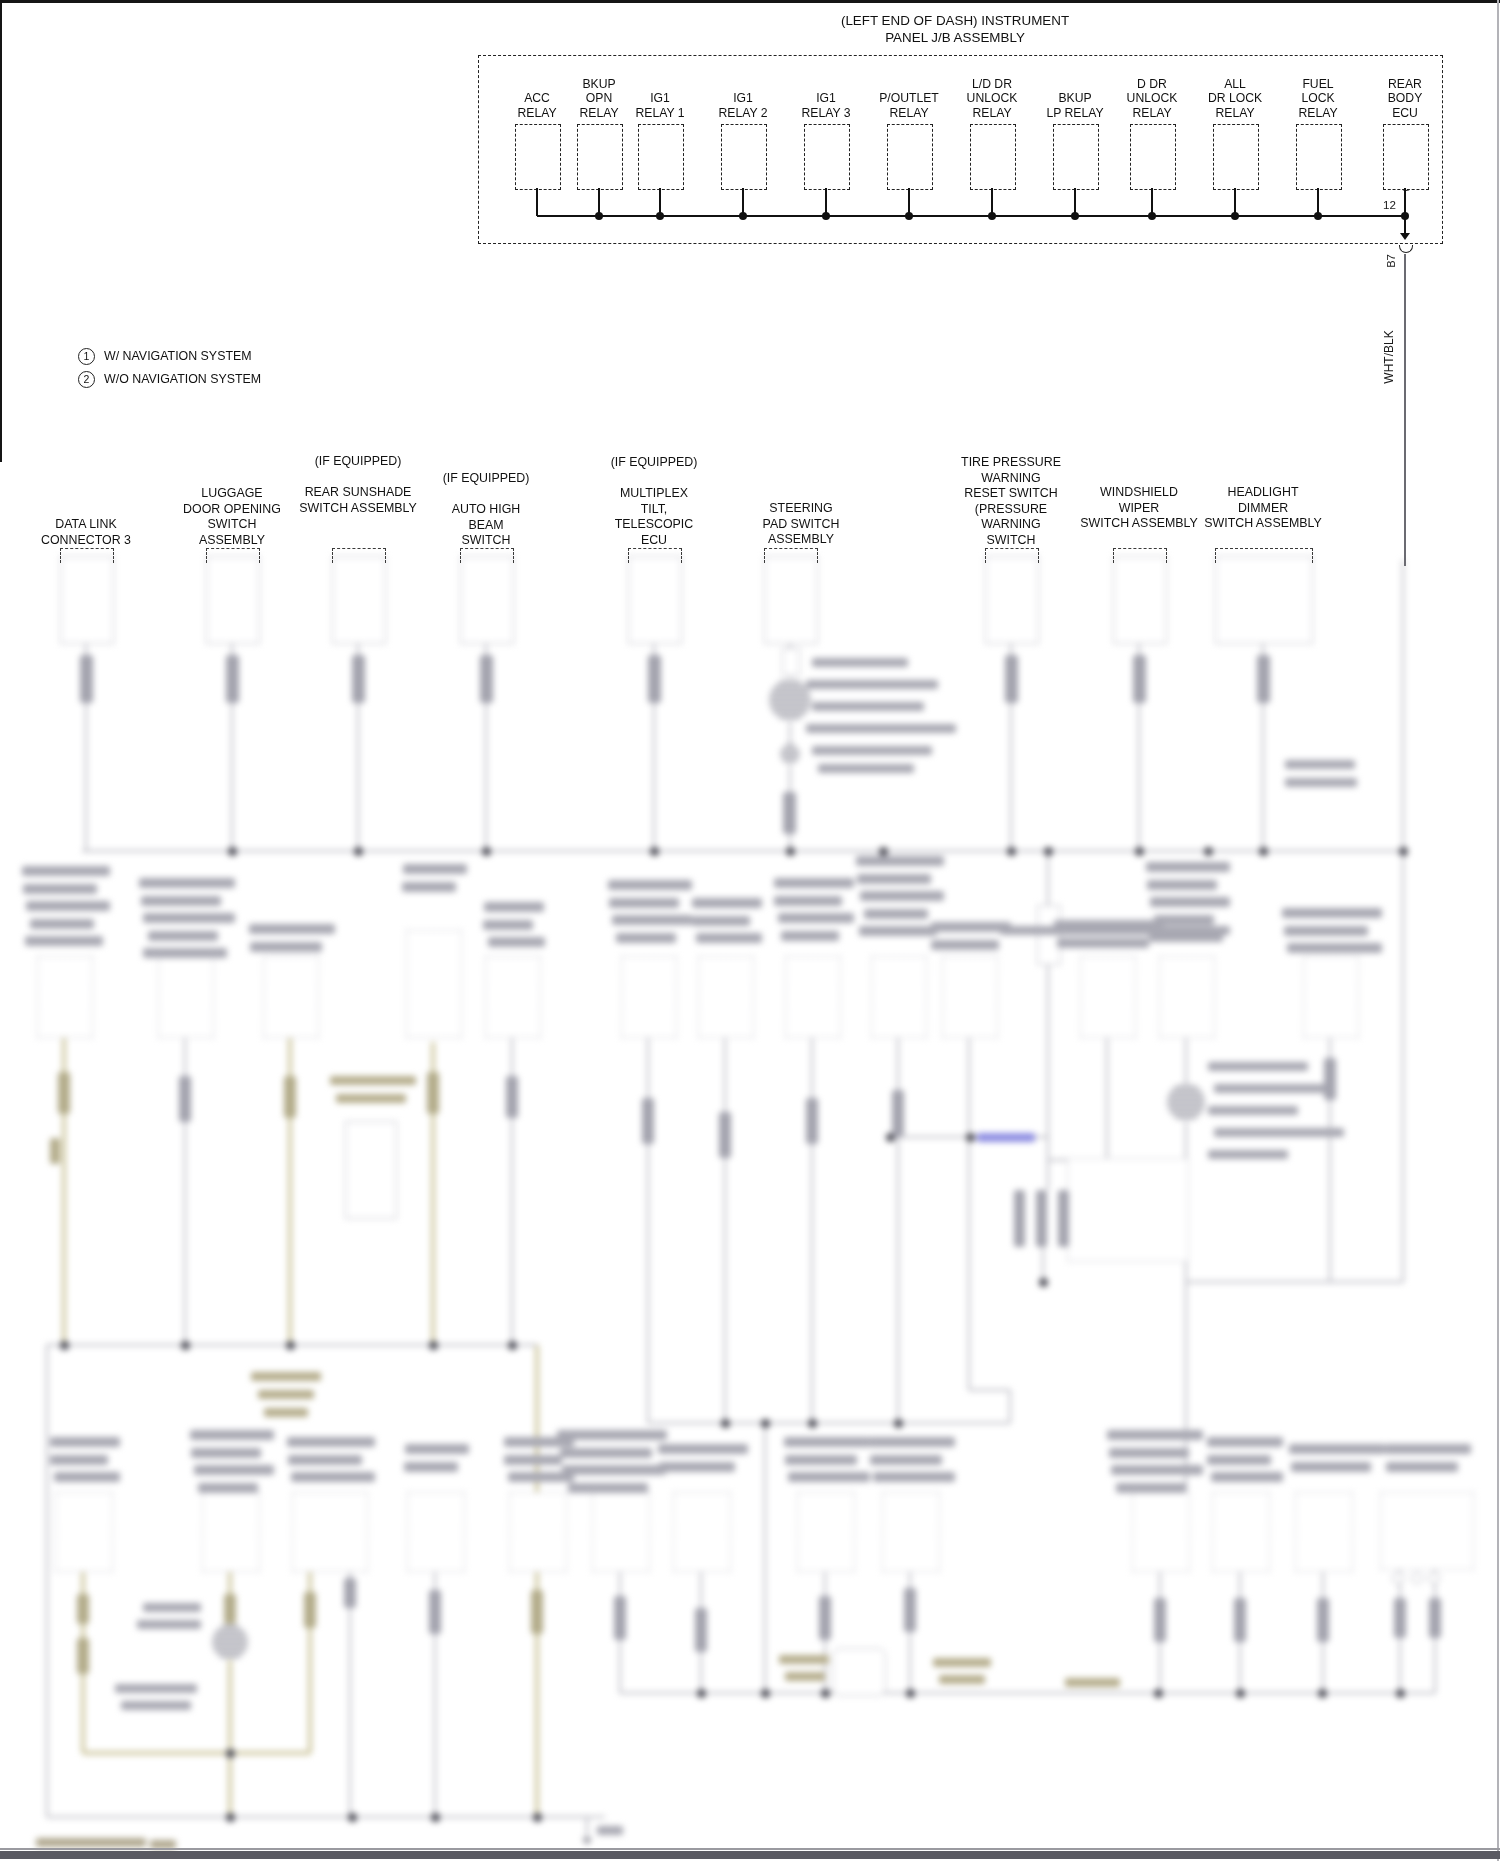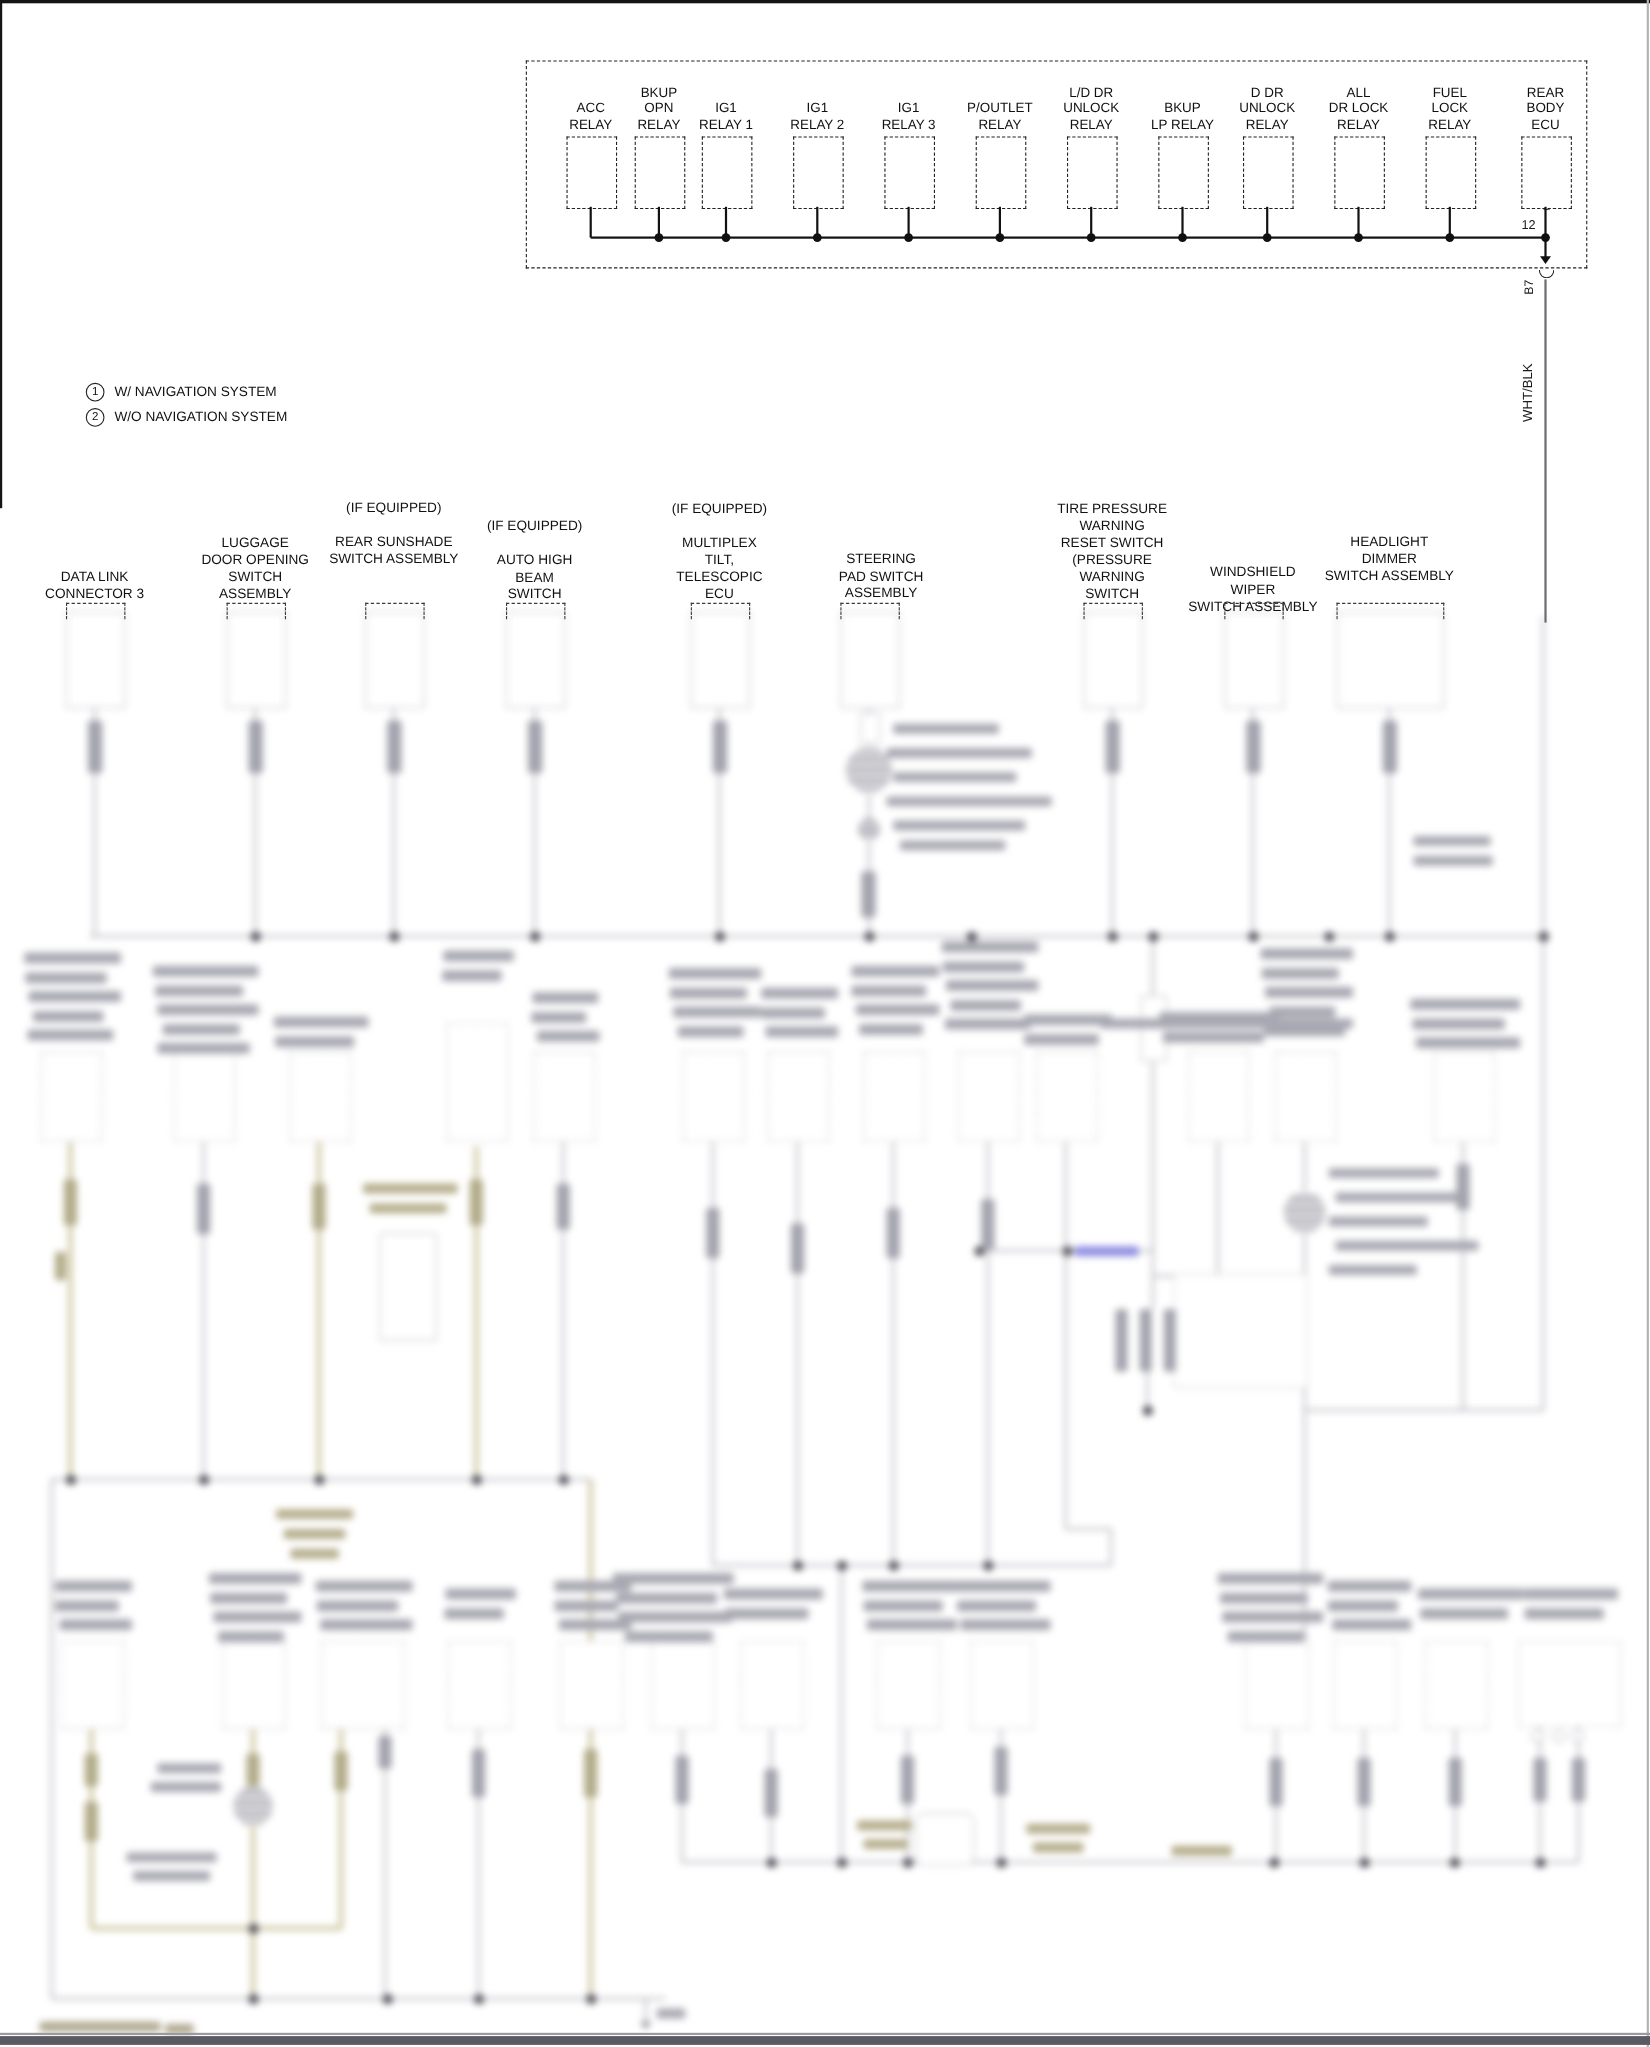"(LEFT END OF DASH) INSTRUMENT" div.txt { html: none -> <div>(LEFT END OF DASH) INSTRUMENT PANEL J/B ASSEMBLY</div> }
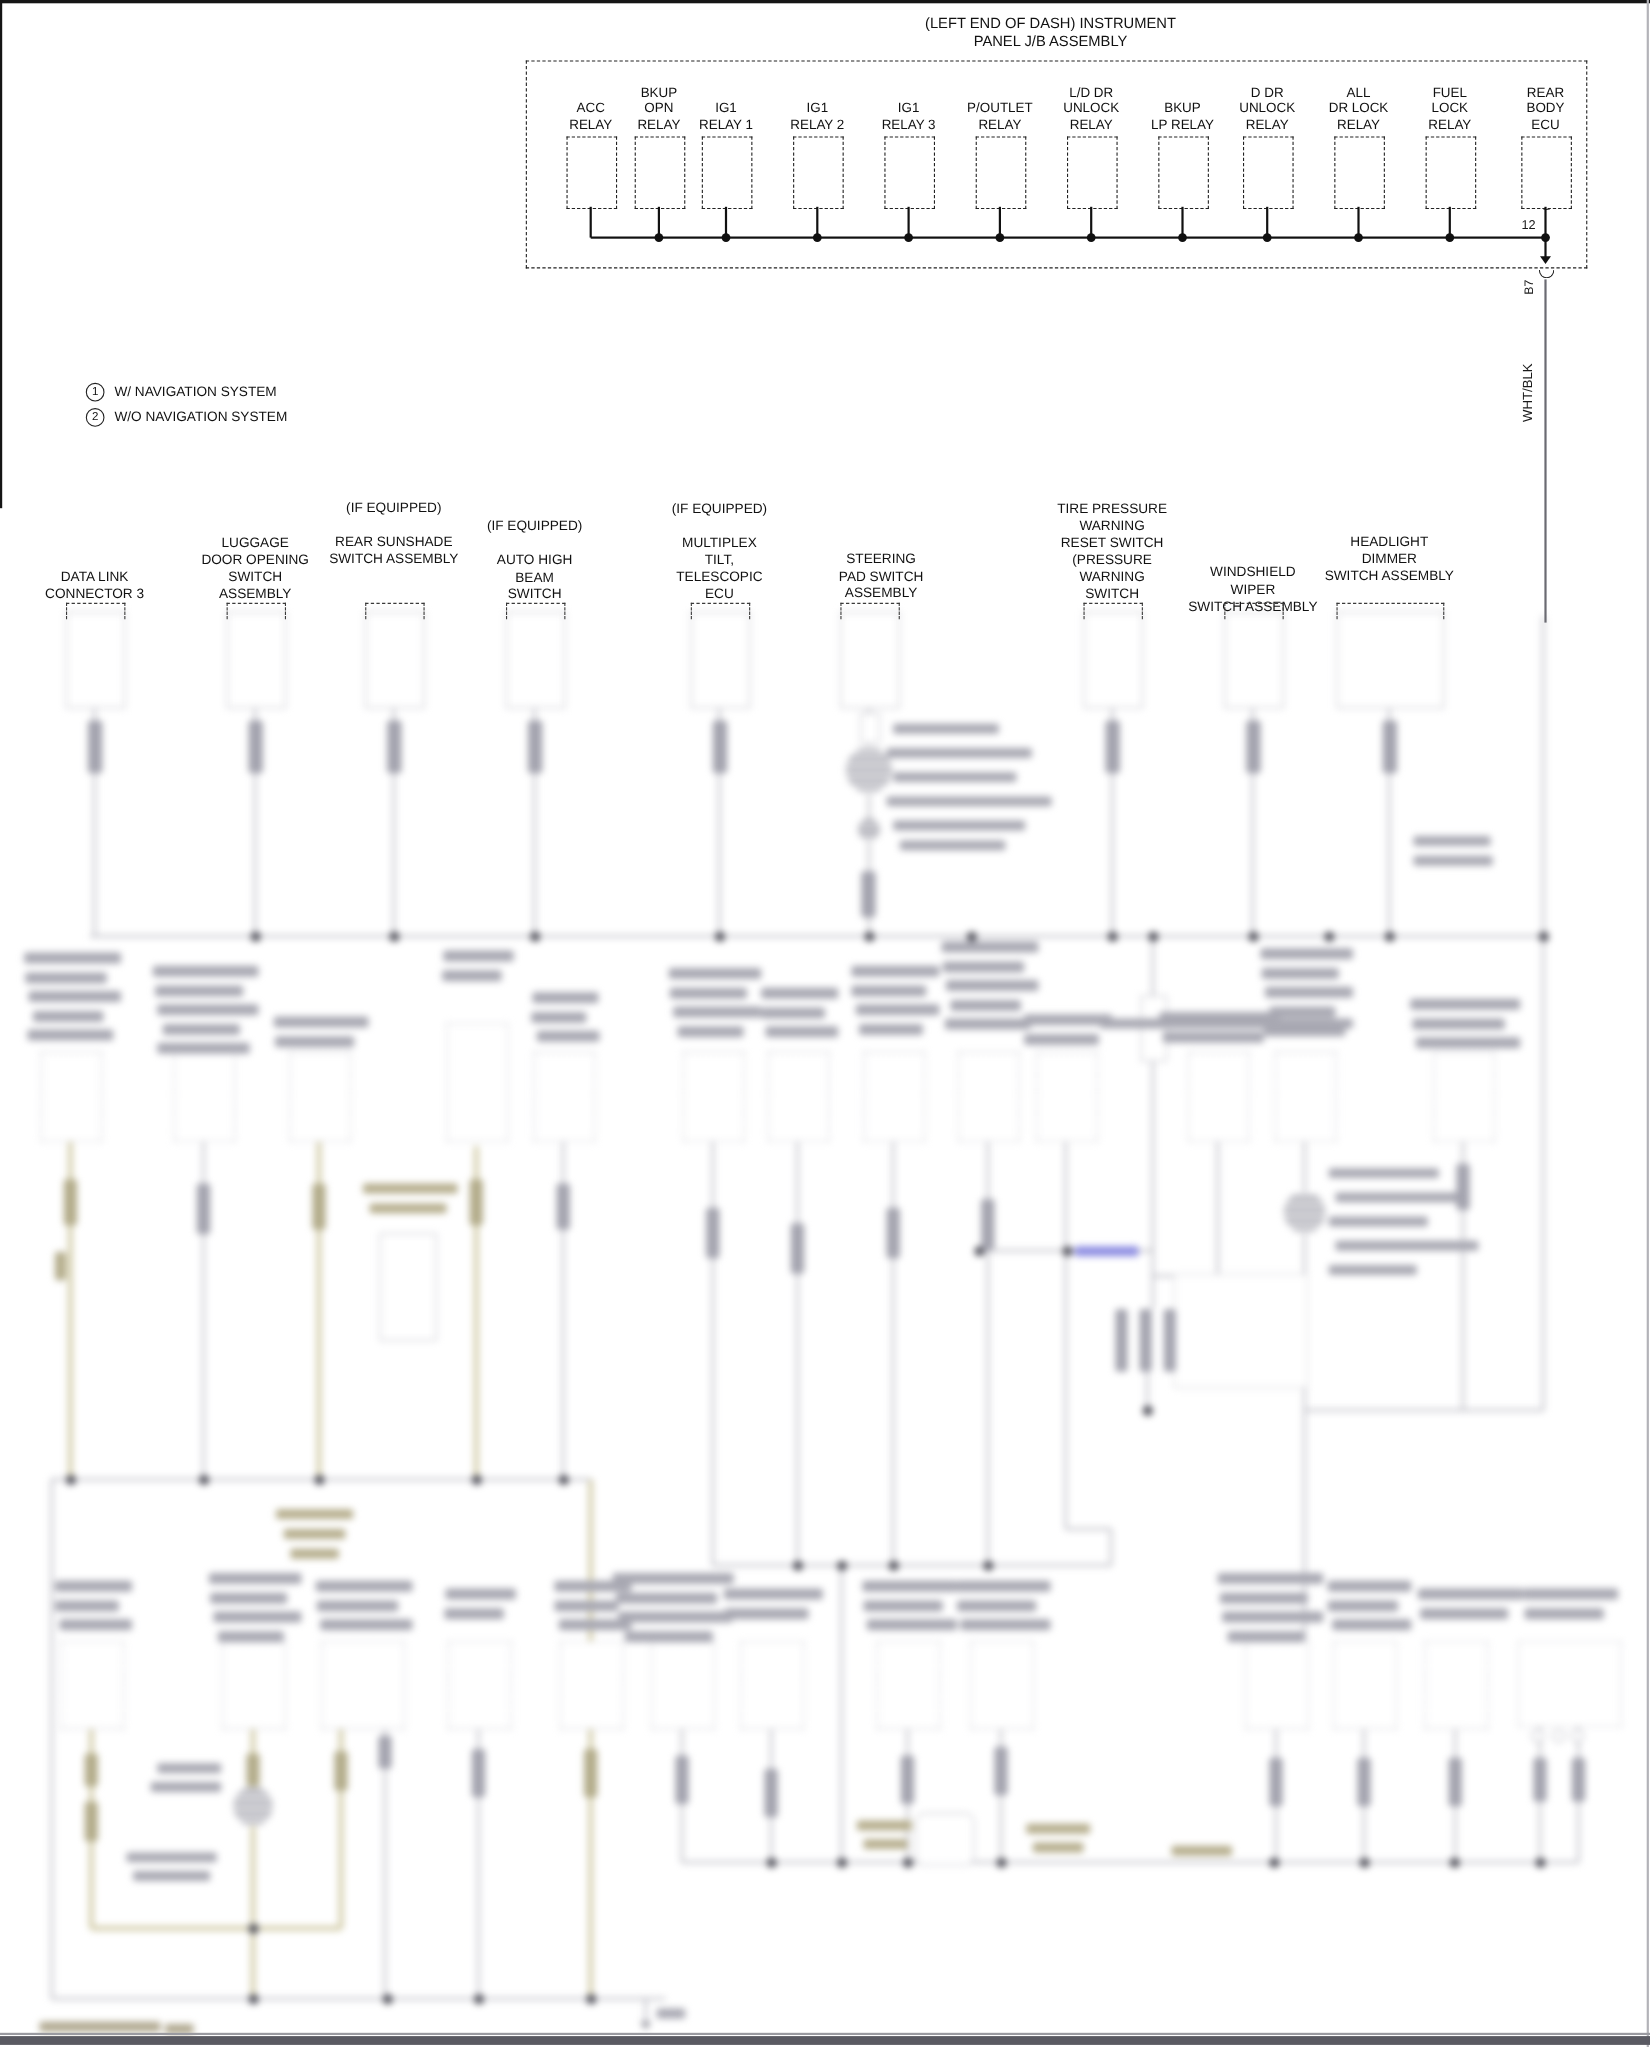"WINDSHIELD" div.txt { top: 513px -> 485px }
